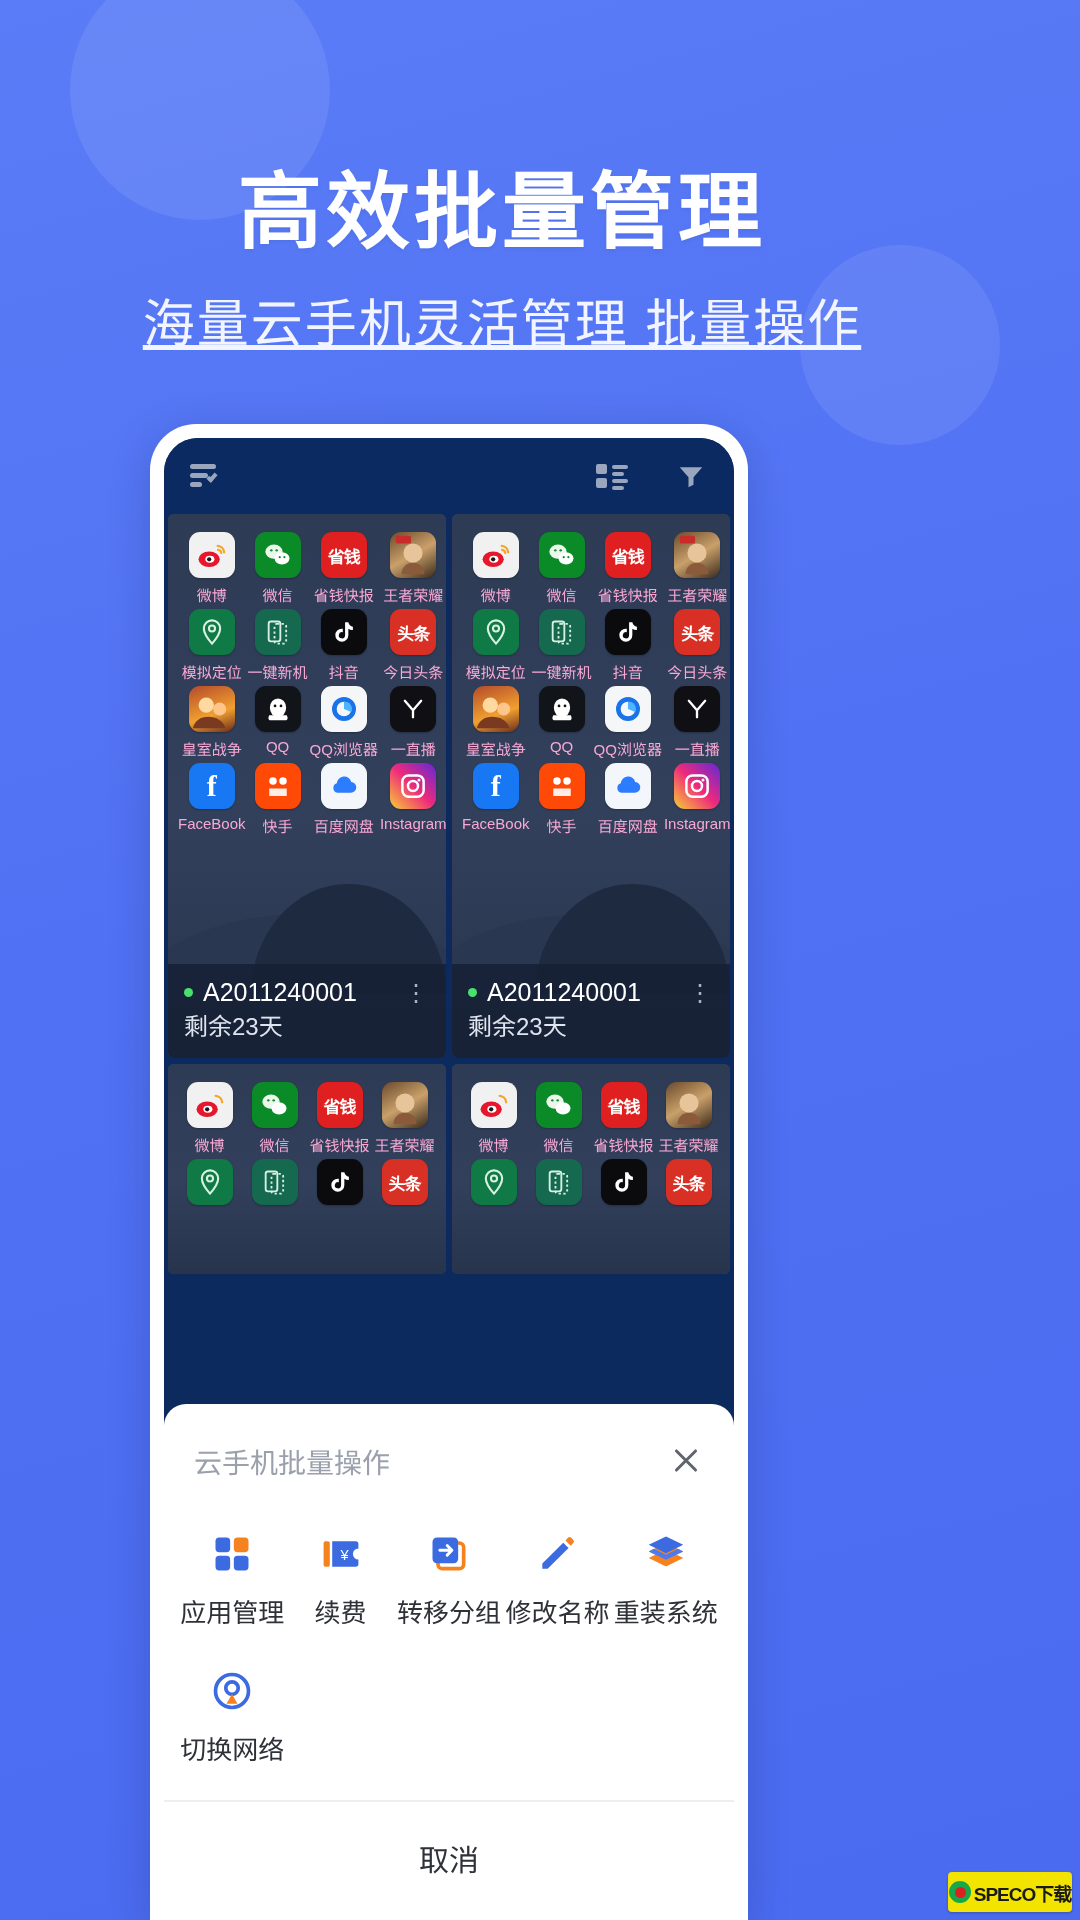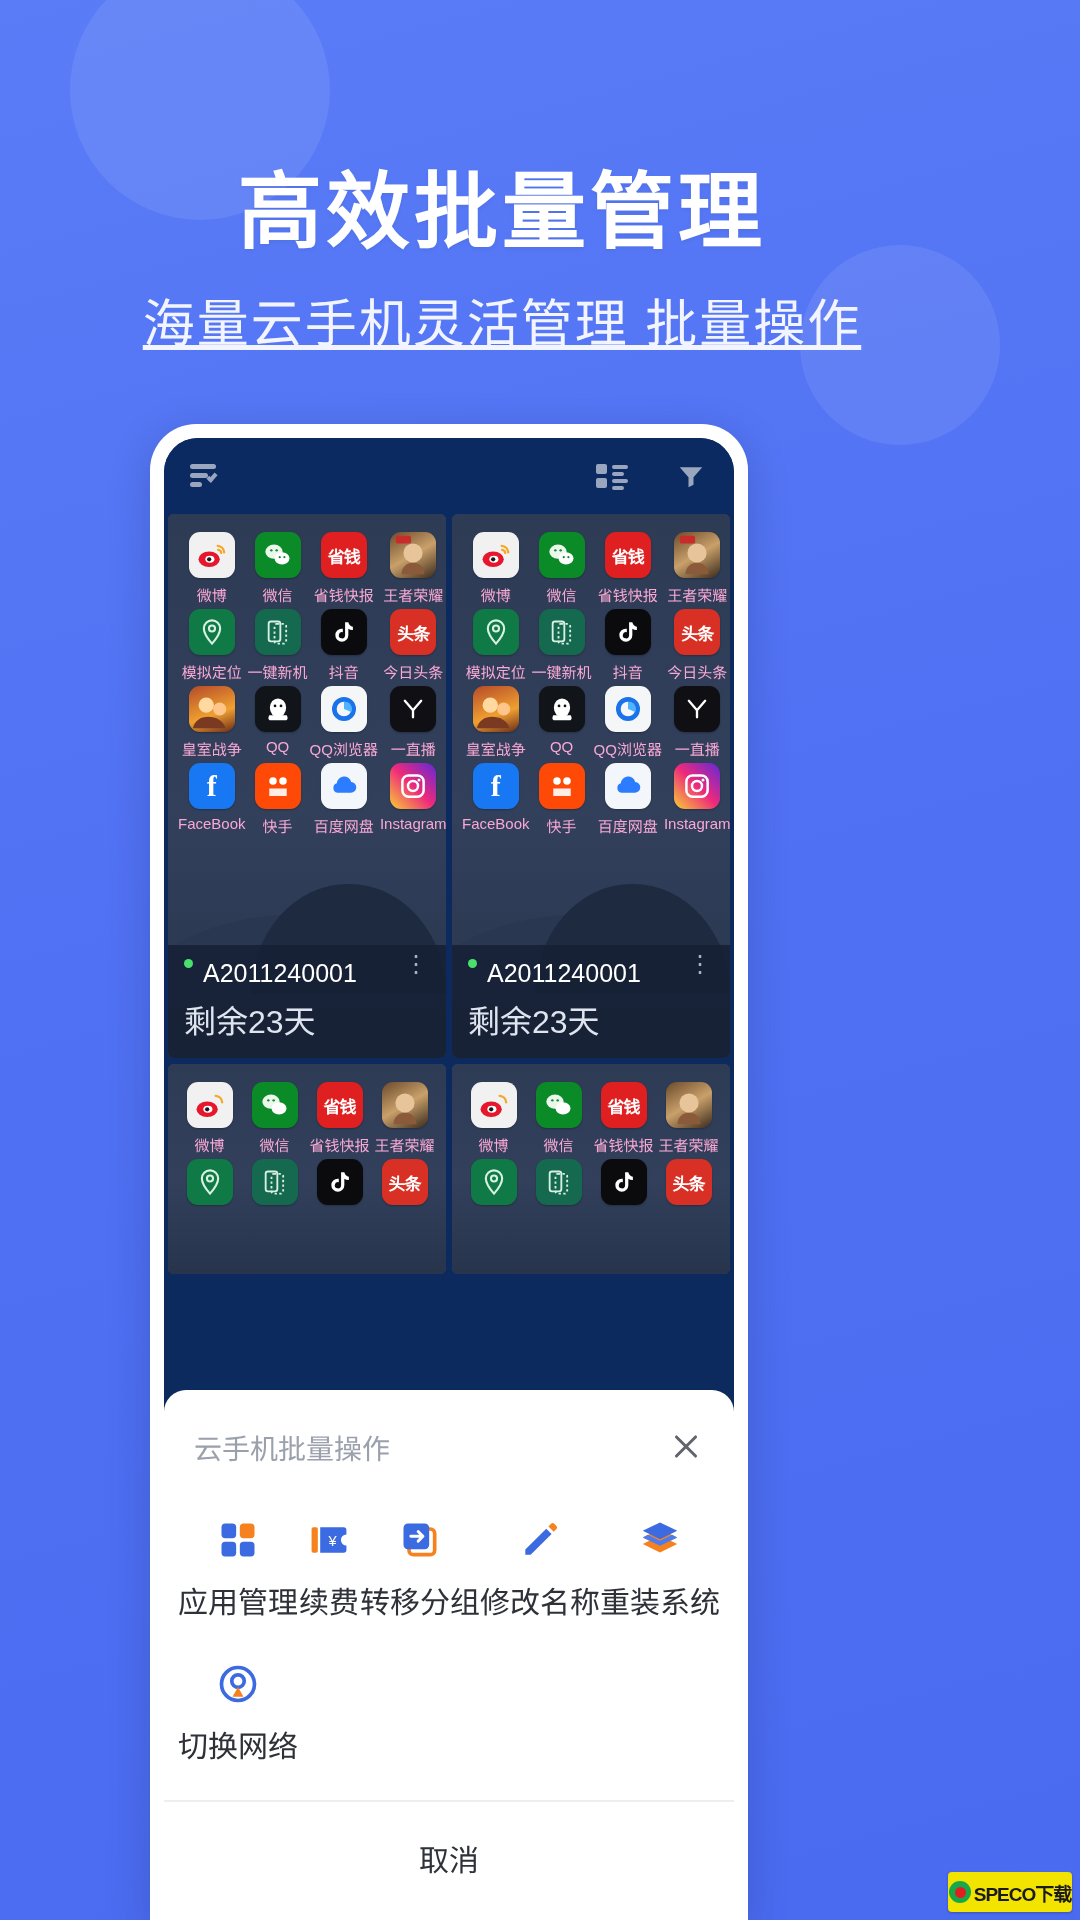"A2011240001" .card-info-row { align-items: flex-start -> center }
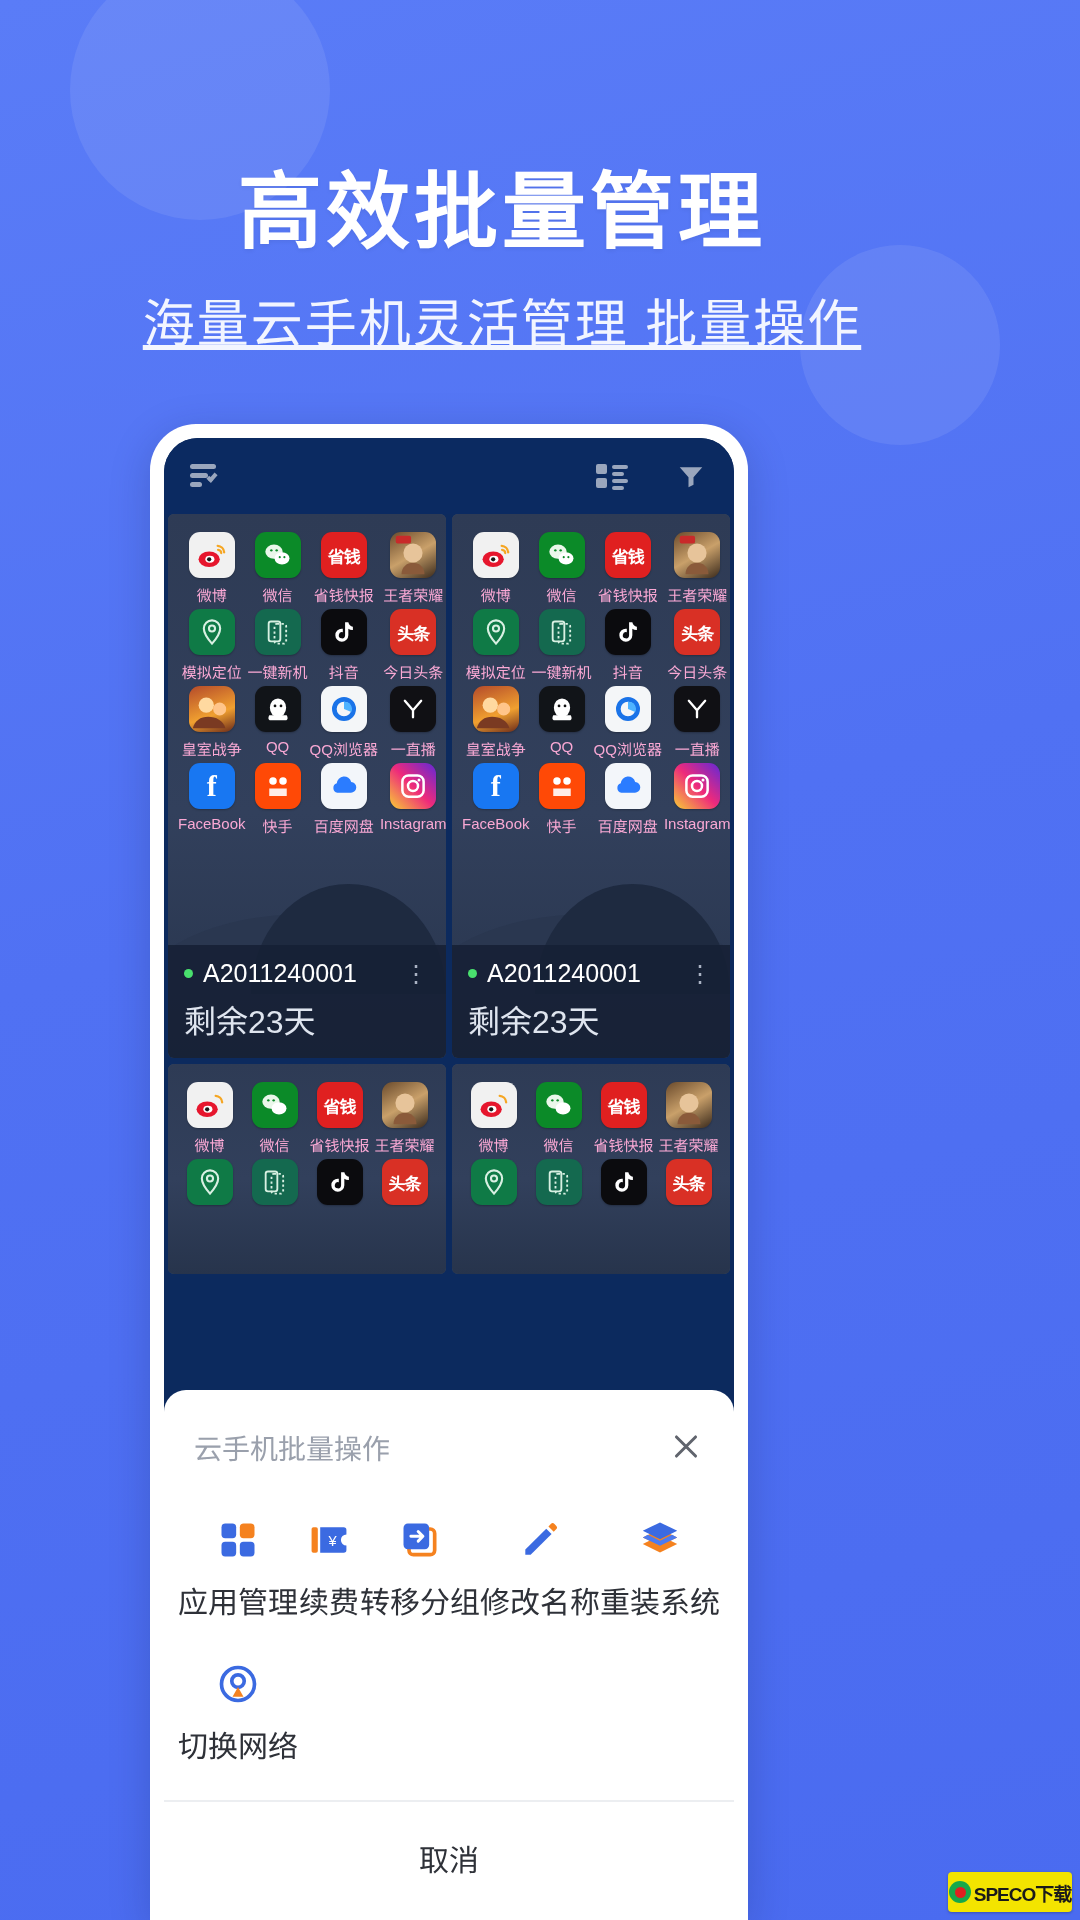"剩余23天" .dev-left { font-size: 32px -> 24px; margin-top: 8px -> 0 }
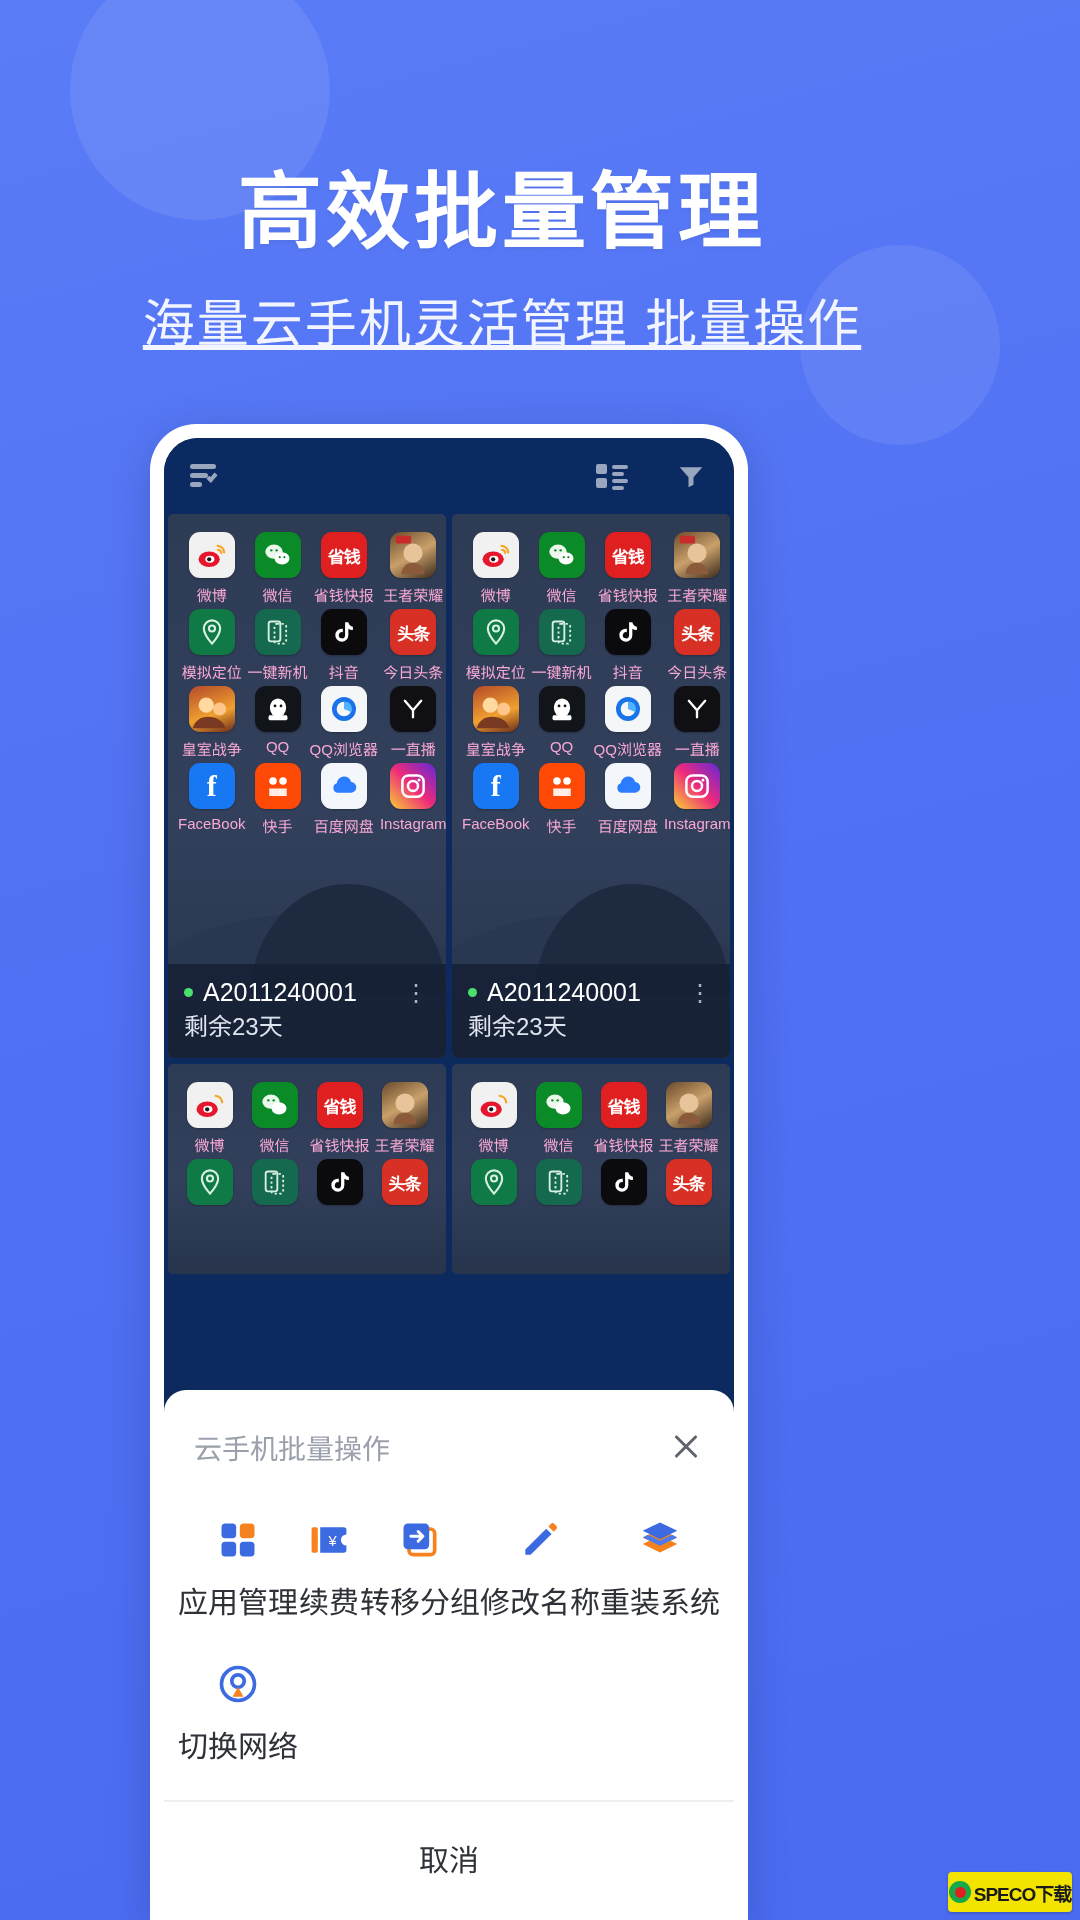"应用管理" .menu-label { font-size: 30px -> 26px }
